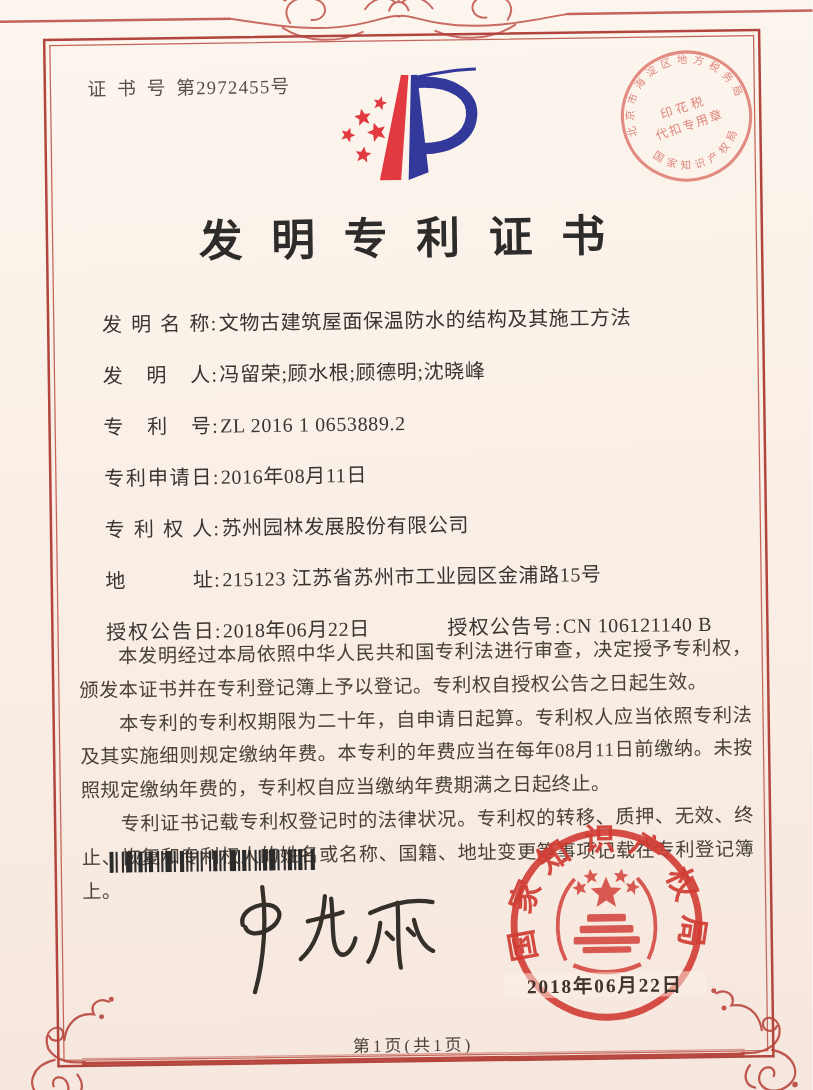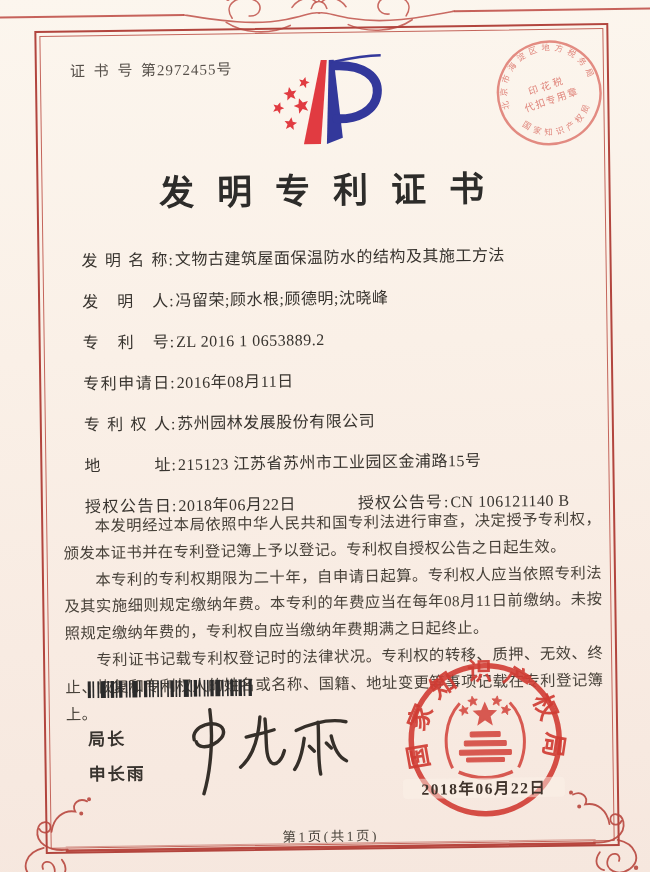"局长" div.signer { html: <div> <div>局长</div> <div>申长雨</div> </div> -> none }
